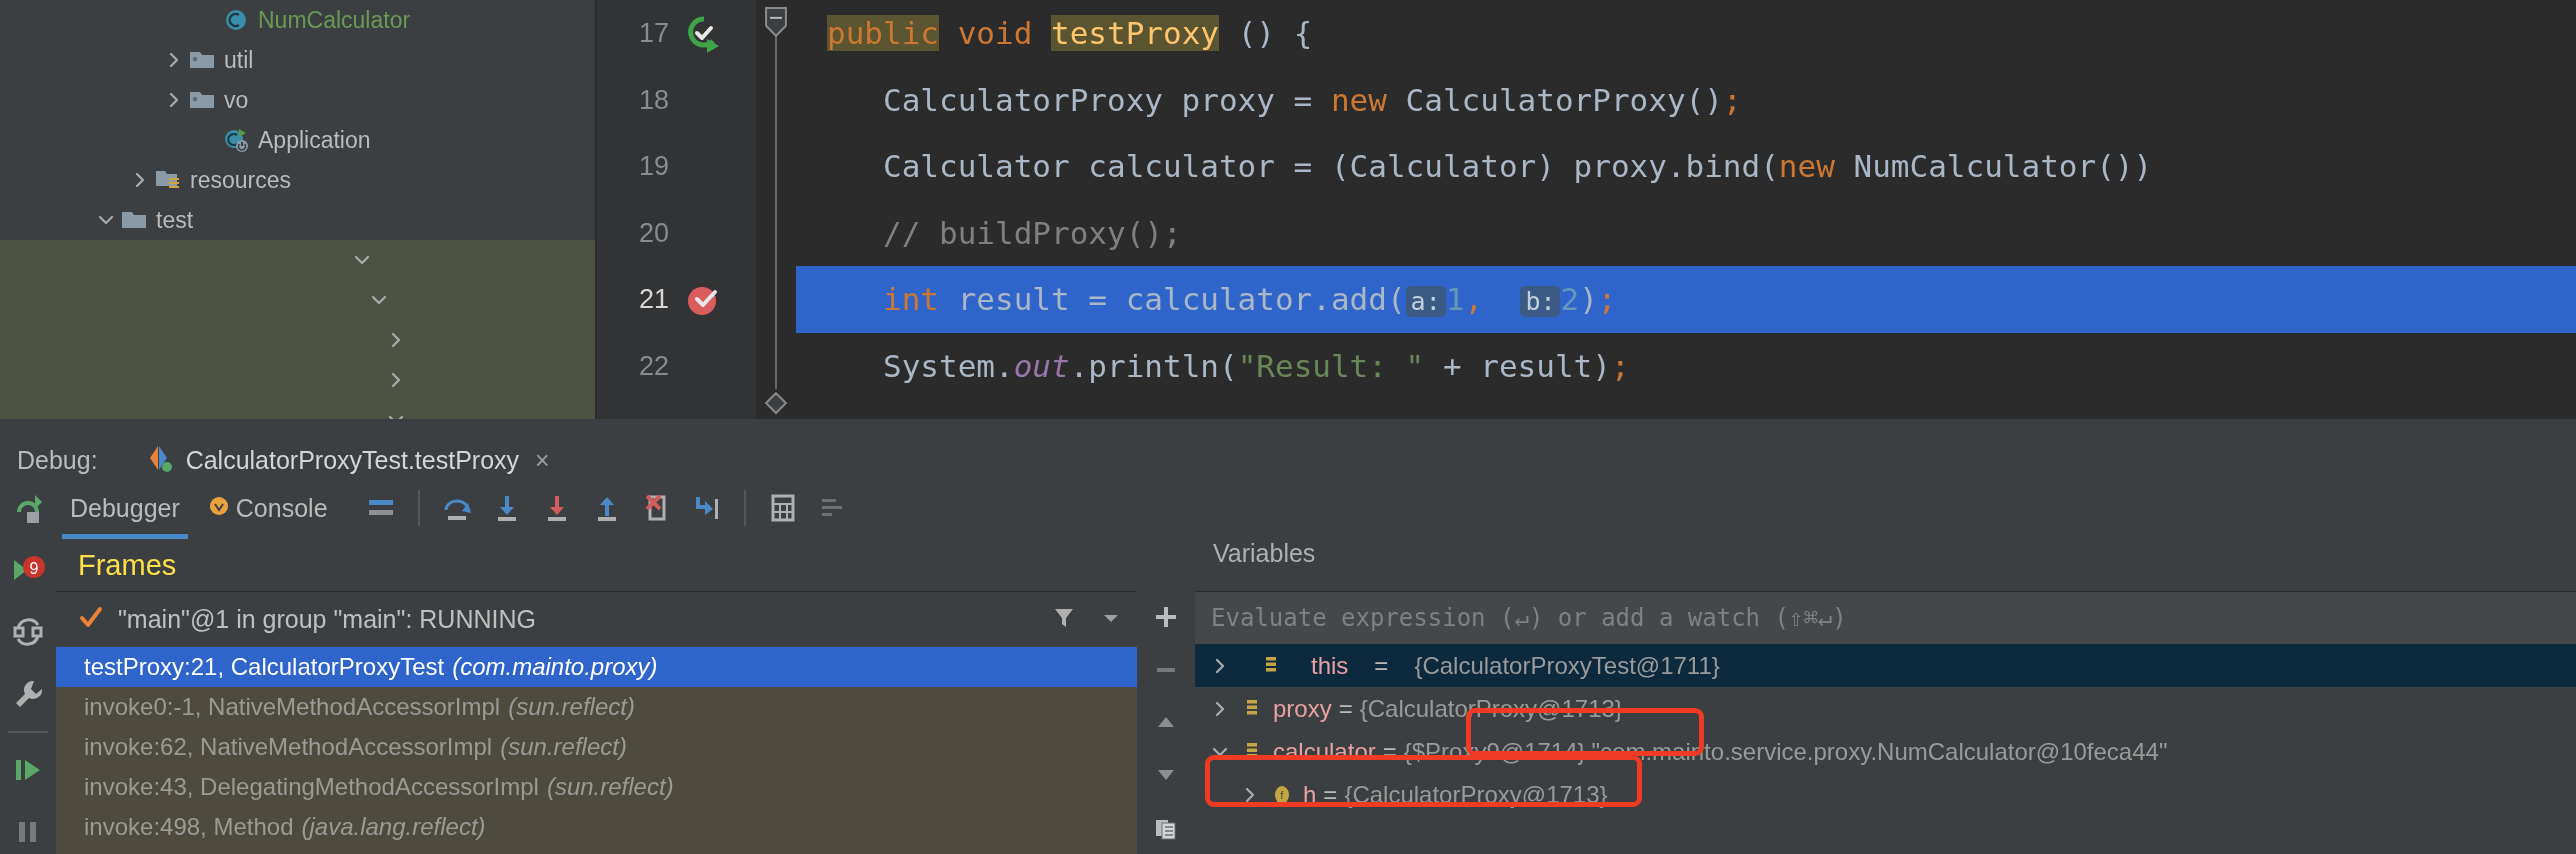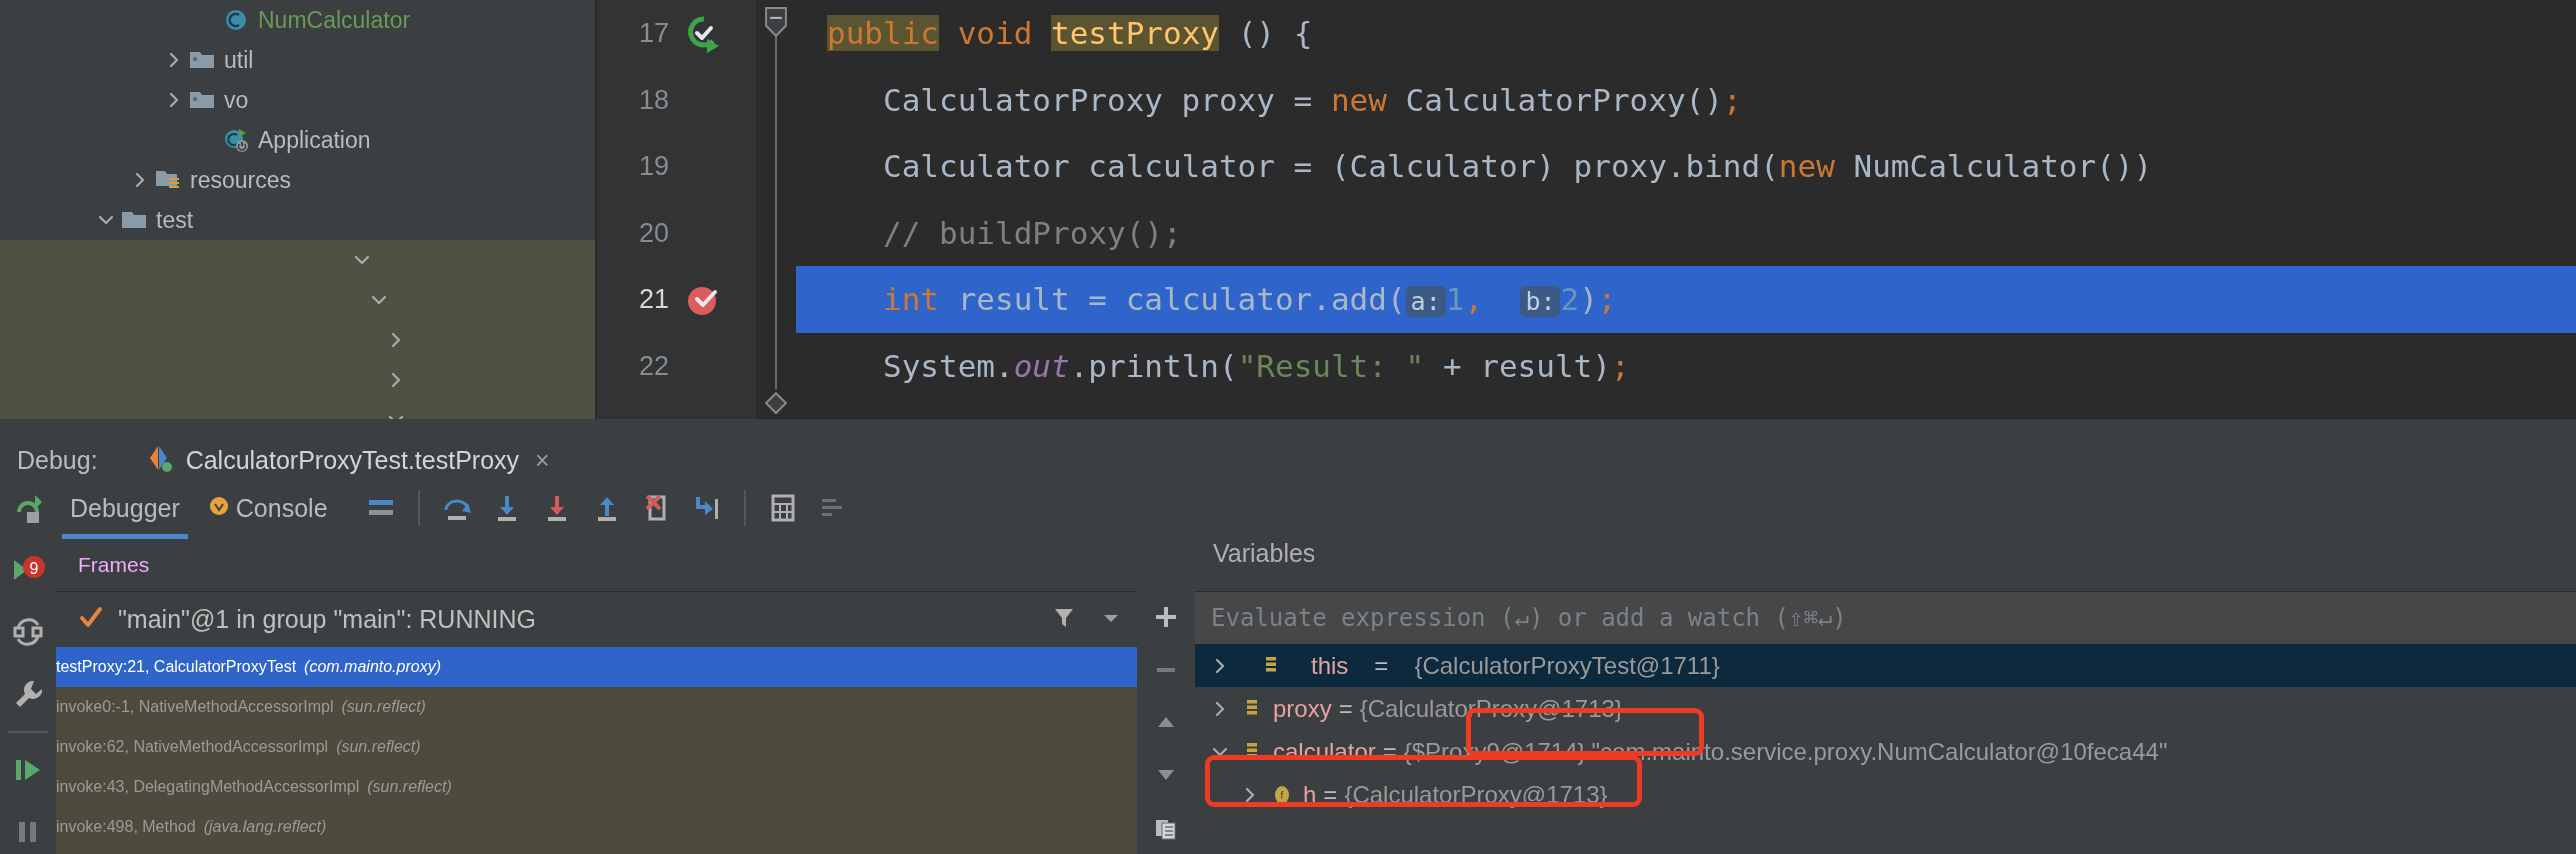"Frames" .panel-header .ph-title { color: #f0abfc -> #fde047; font-size: 21px -> 29px }
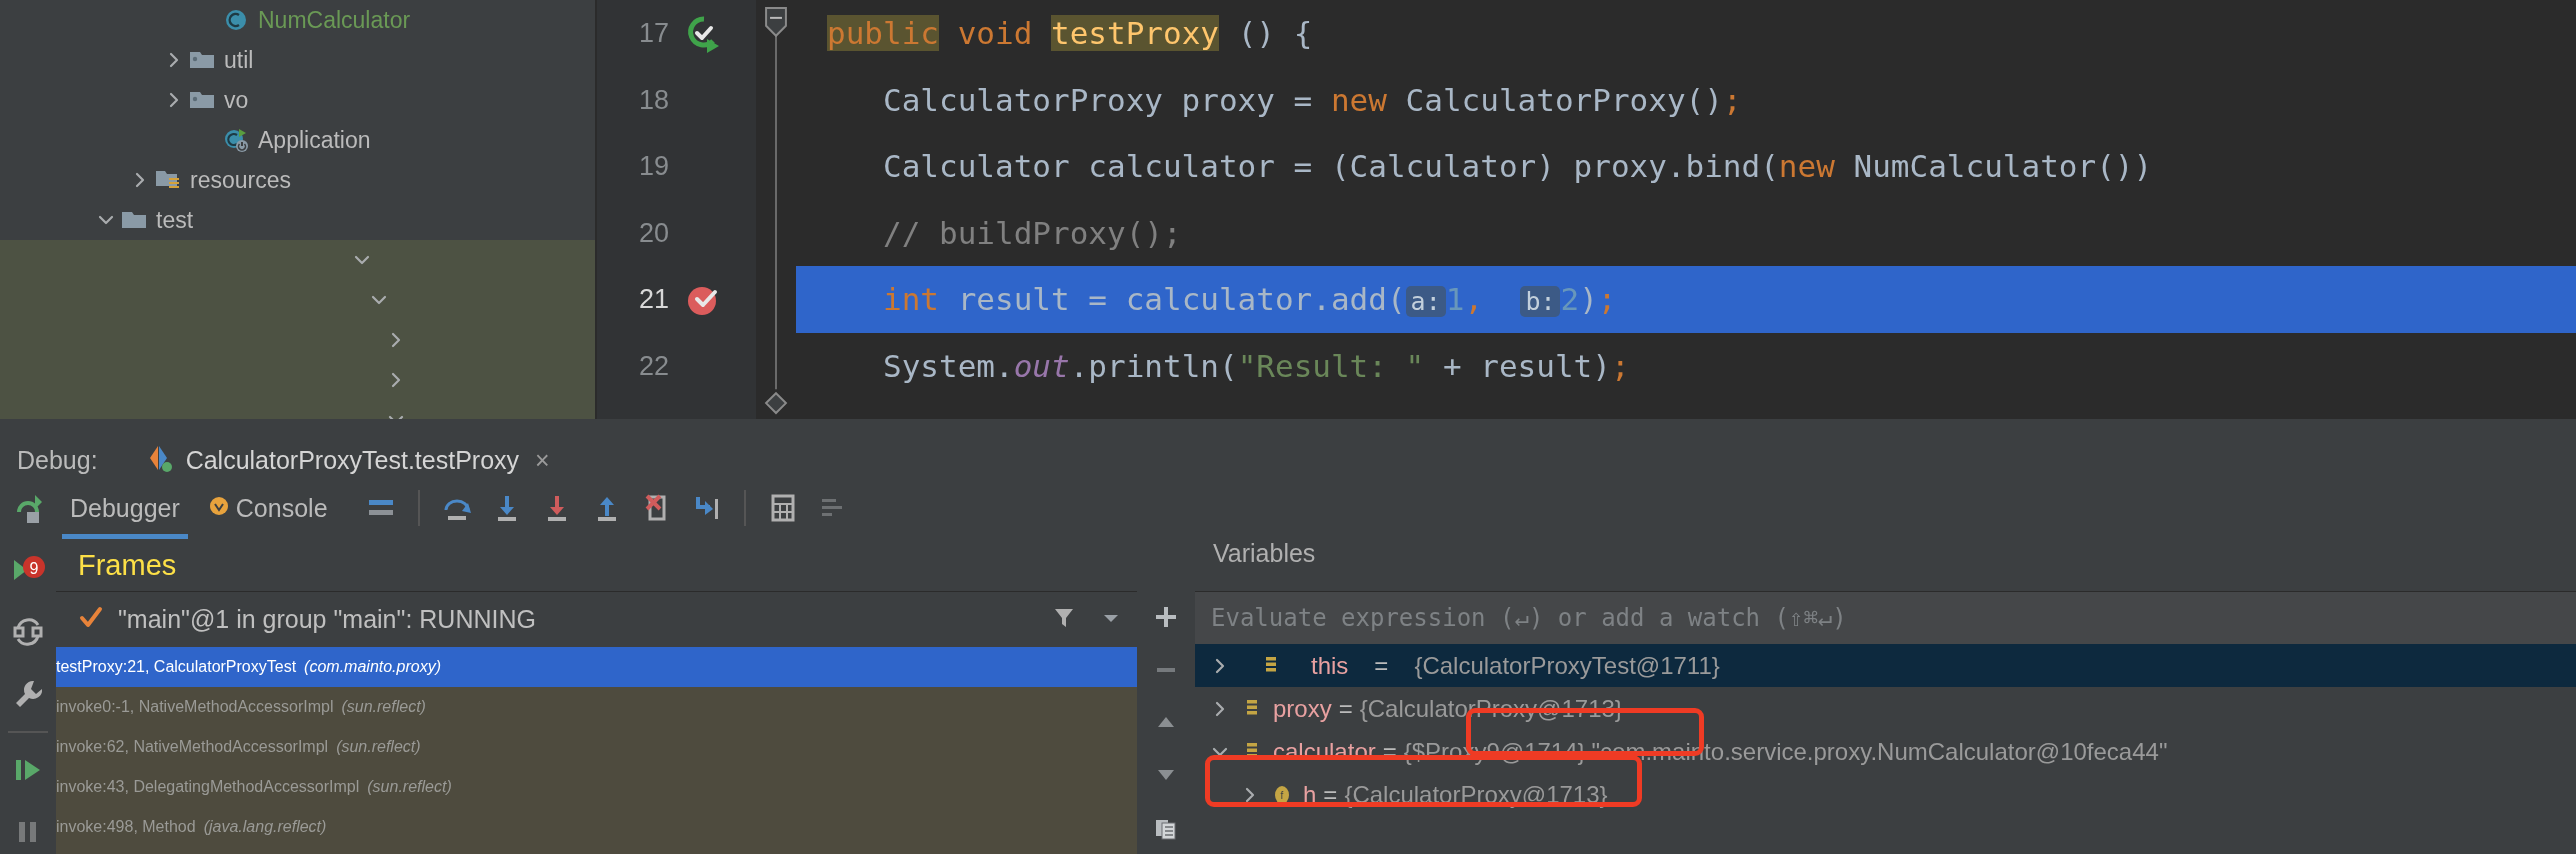"testProxy:21, CalculatorProxyTest" .frame-row { font-size: 16px -> 24px; padding-left: none -> 28px }
